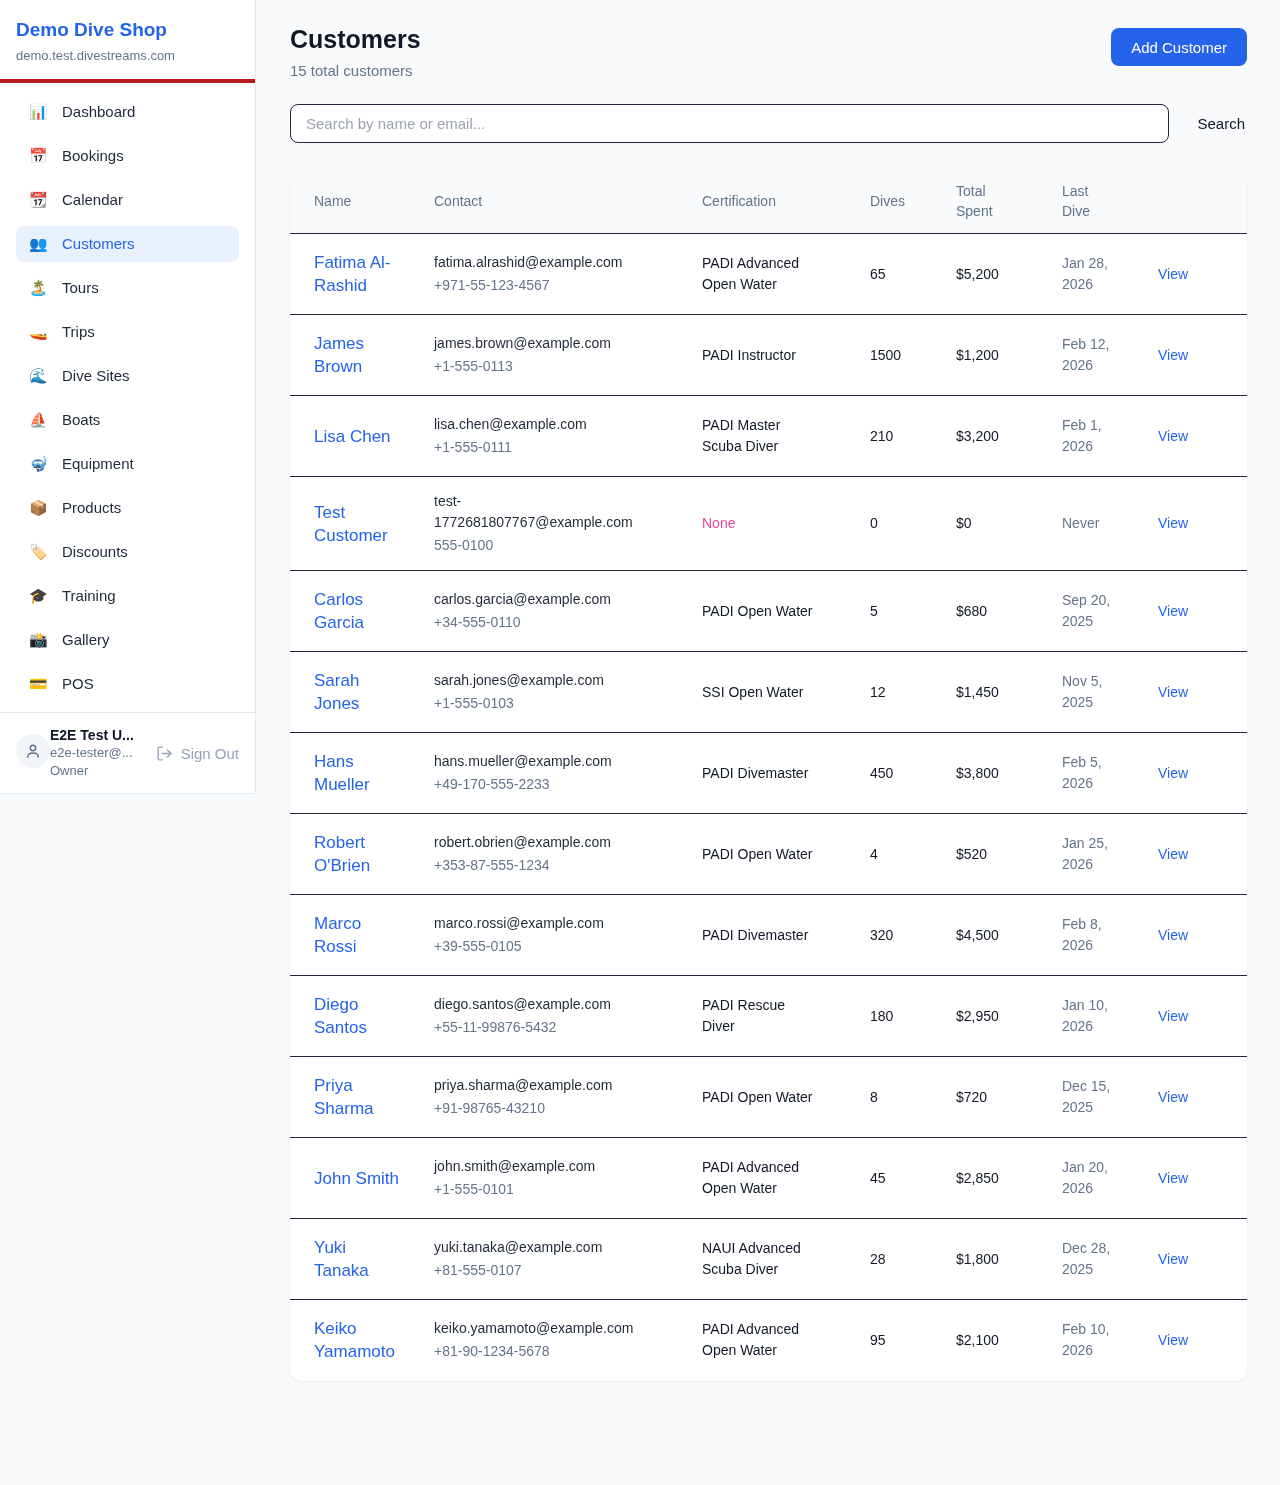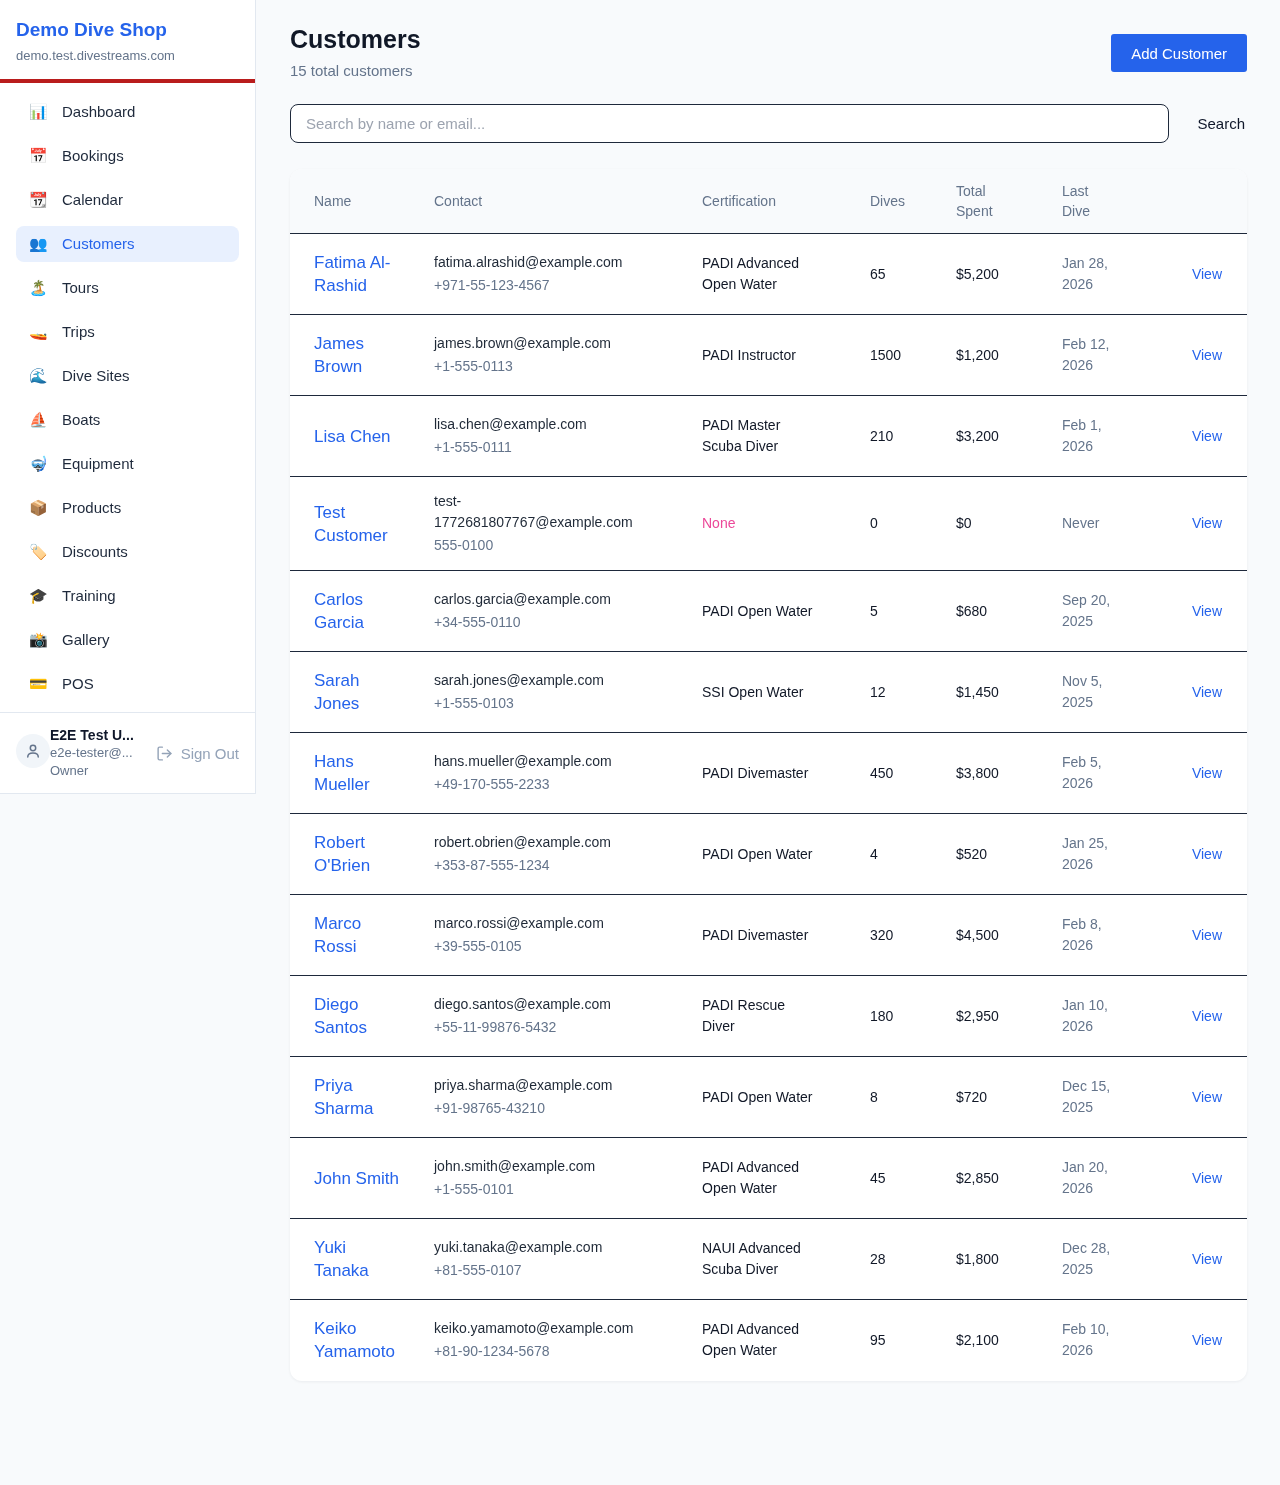"Add Customer" .add-btn { border-radius: 3px -> 8px; margin-top: 10px -> 4px }
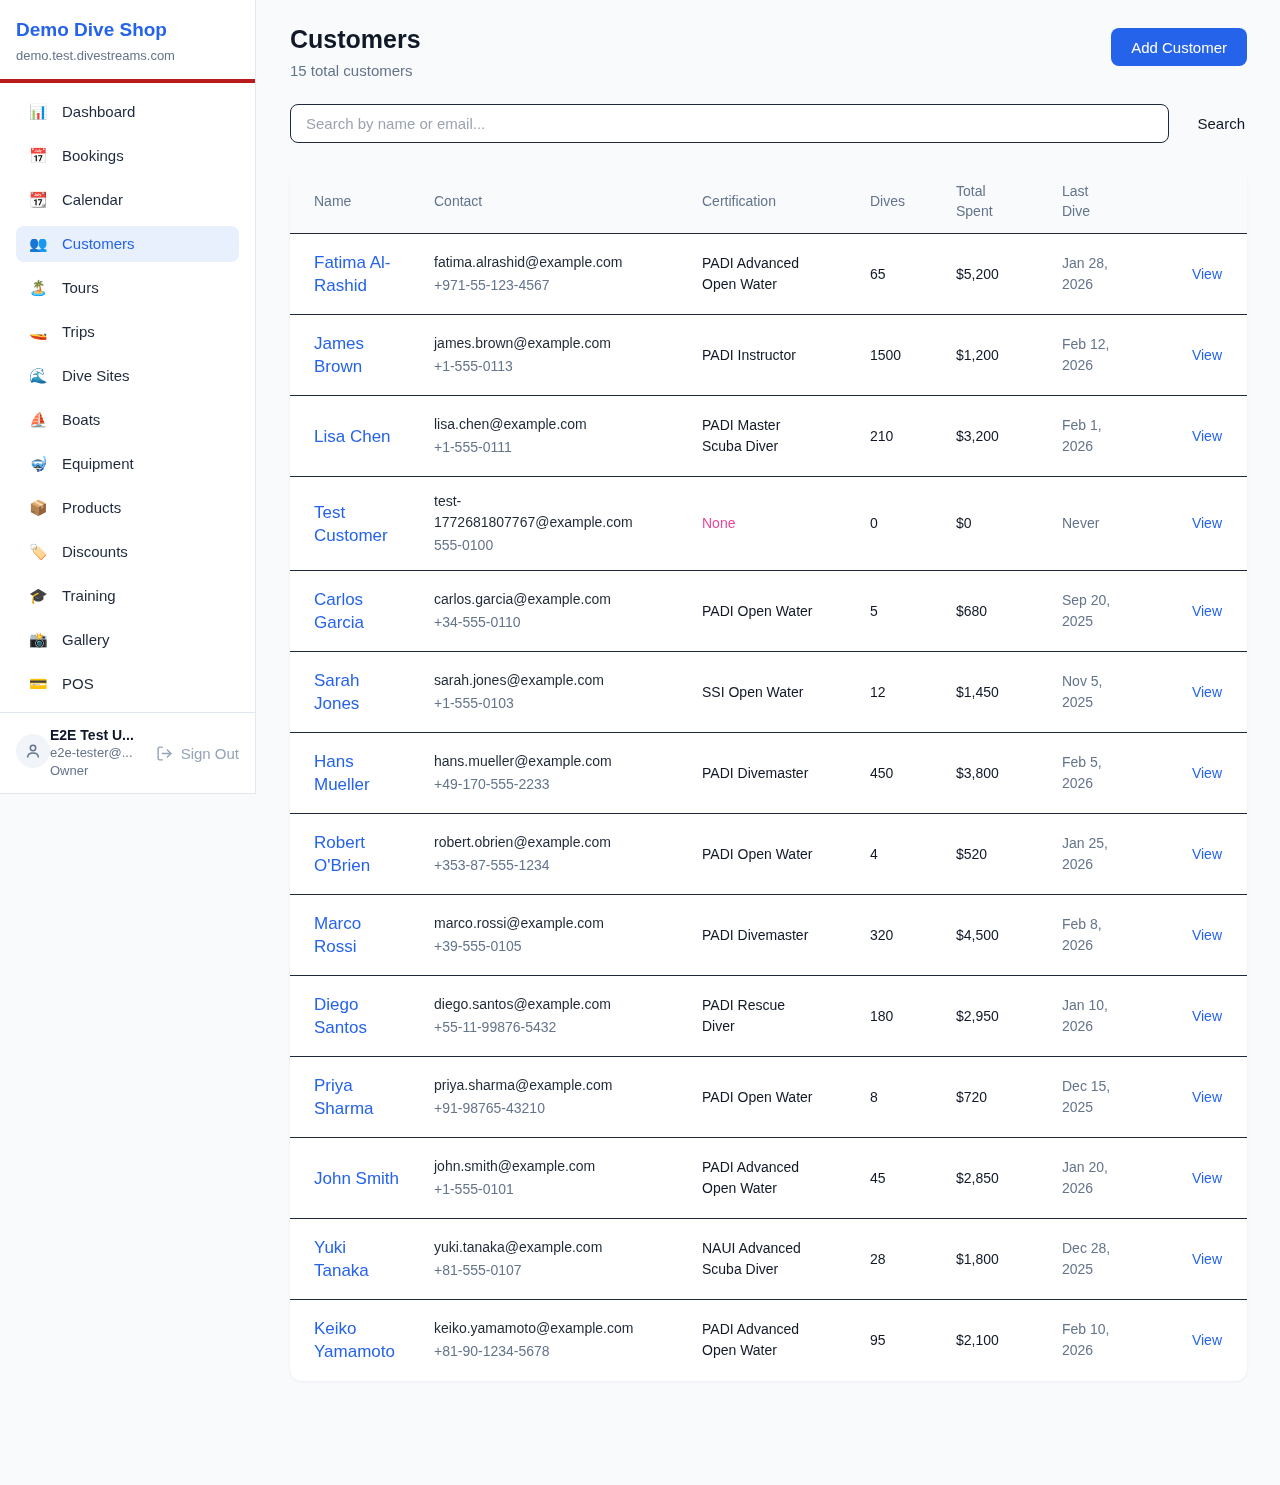"View" td.cell-action { text-align: right -> none }
